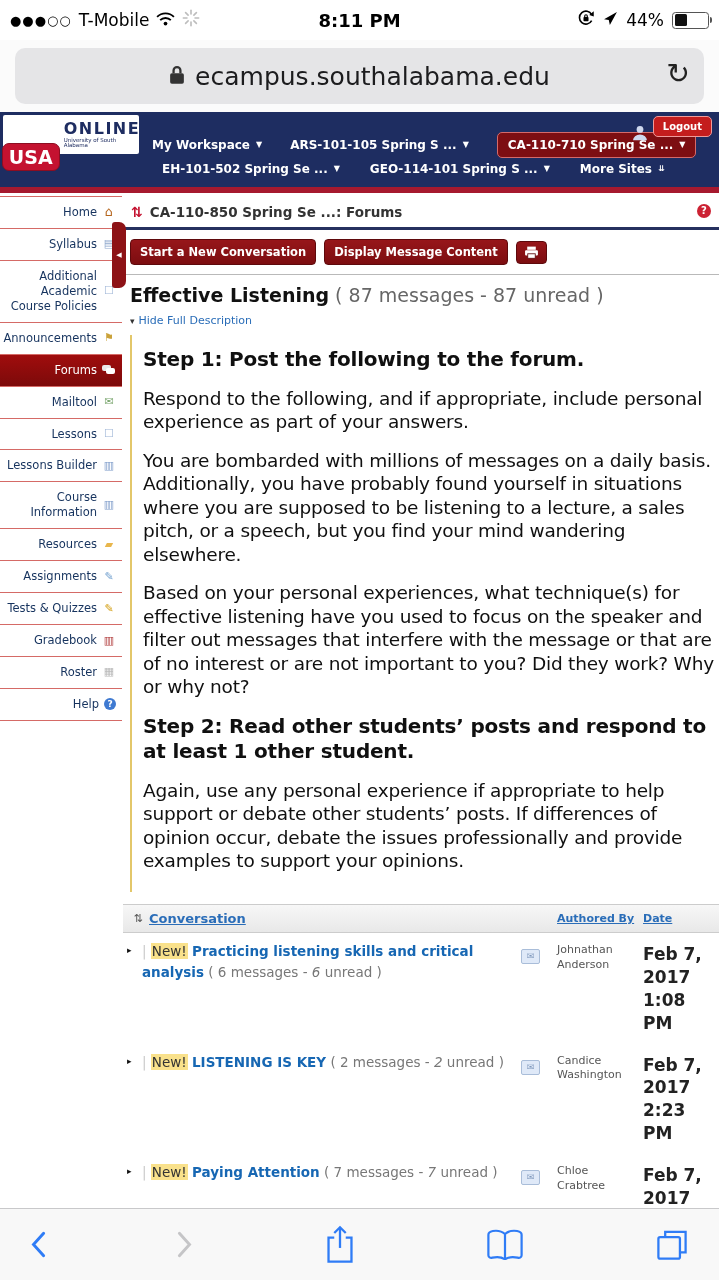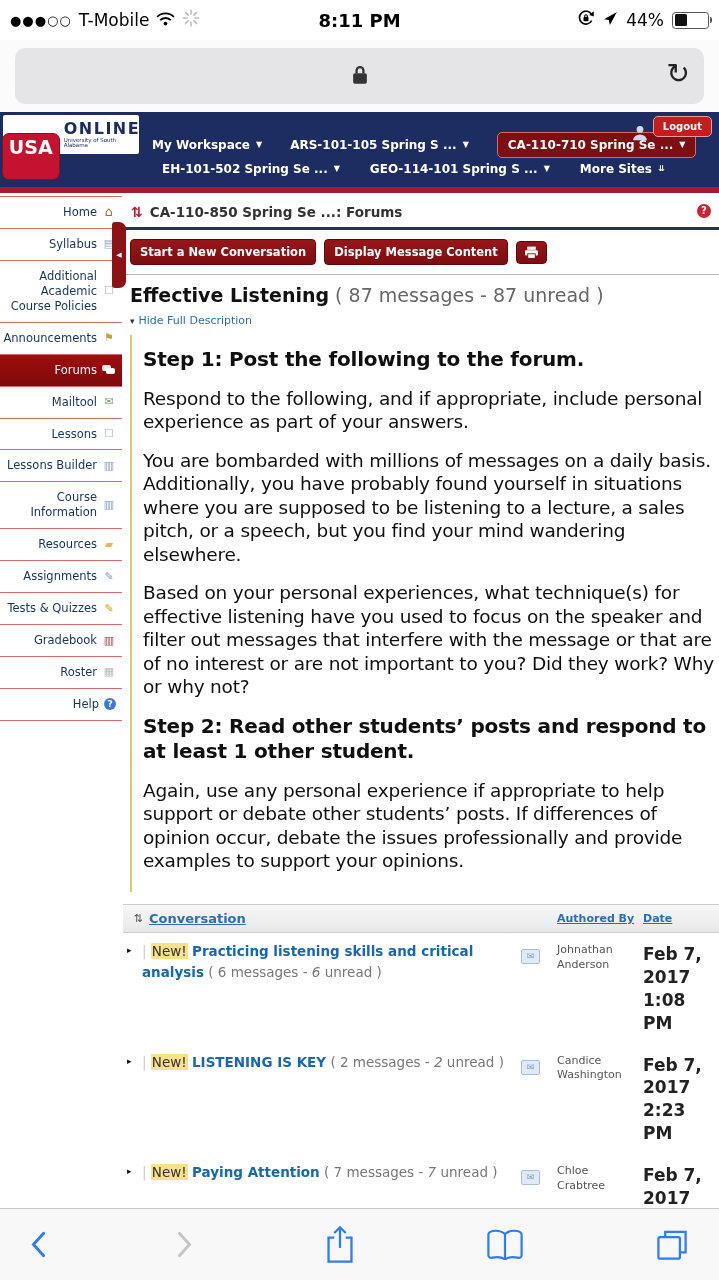"ecampus.southalabama.edu" span { html: none -> <span>ecampus.southalabama.edu</span> }
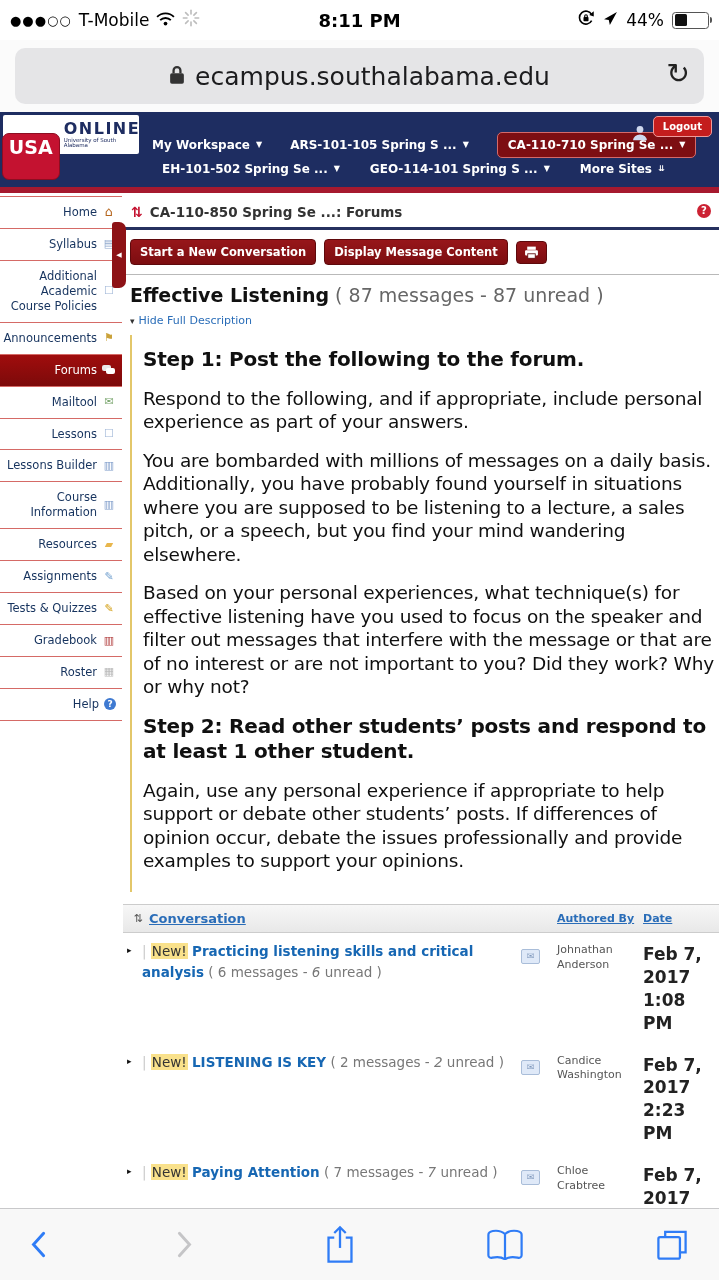"USA" .logo-usa { padding: 2px 6px 21px -> 2px 6px 2px }
